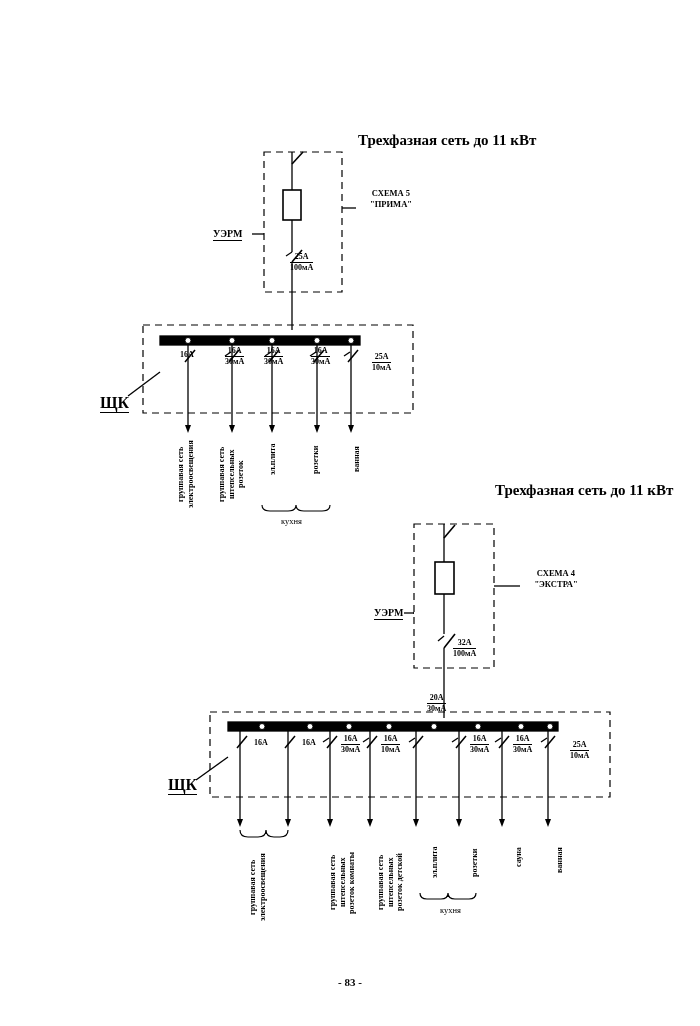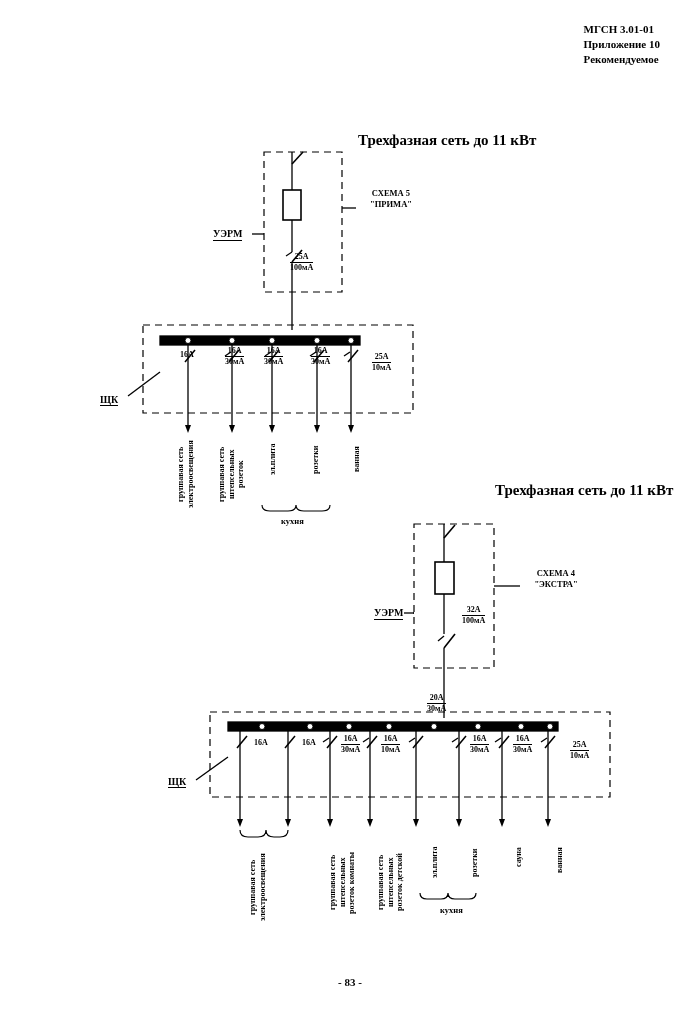"МГСН 3.01-01" div.hdr { html: <div> <div>МГСН 3.01-01</div> <div>Приложение 10</div> <div>Рекомендуемое</div> </div> -> none }
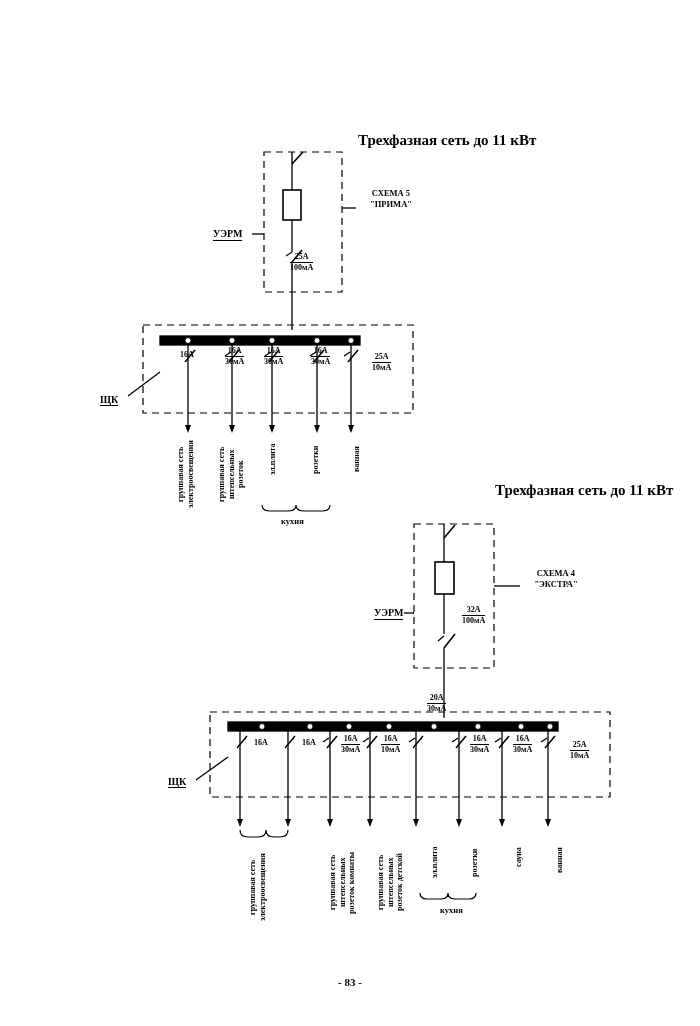"ЩК" .shield { font-size: 10px -> 16px }
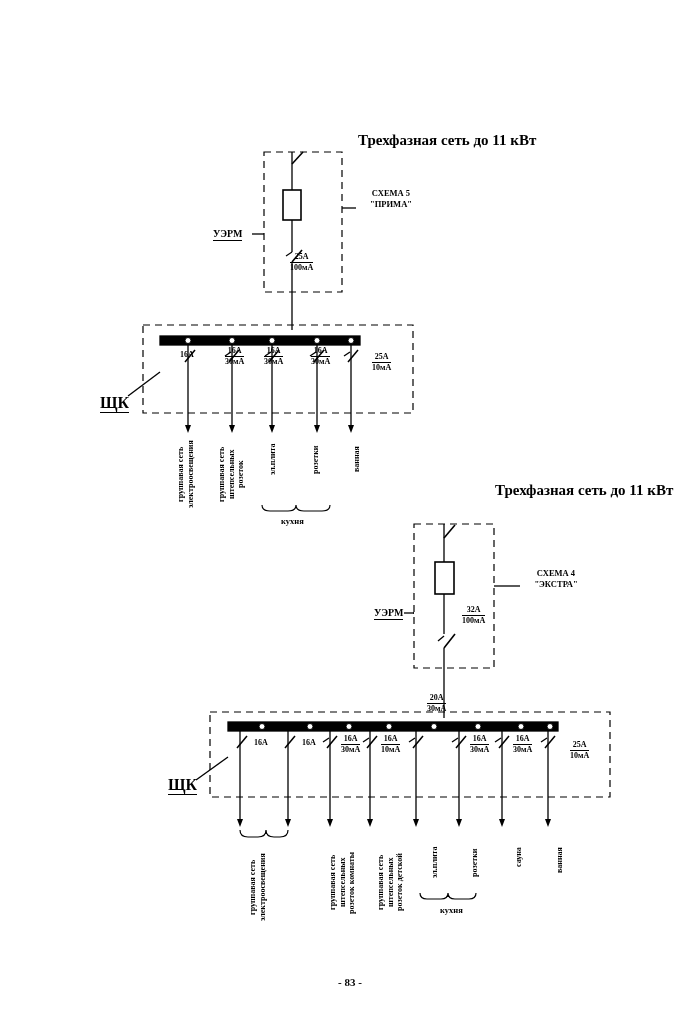"кухня" .kuhnya { font-weight: bold -> normal }
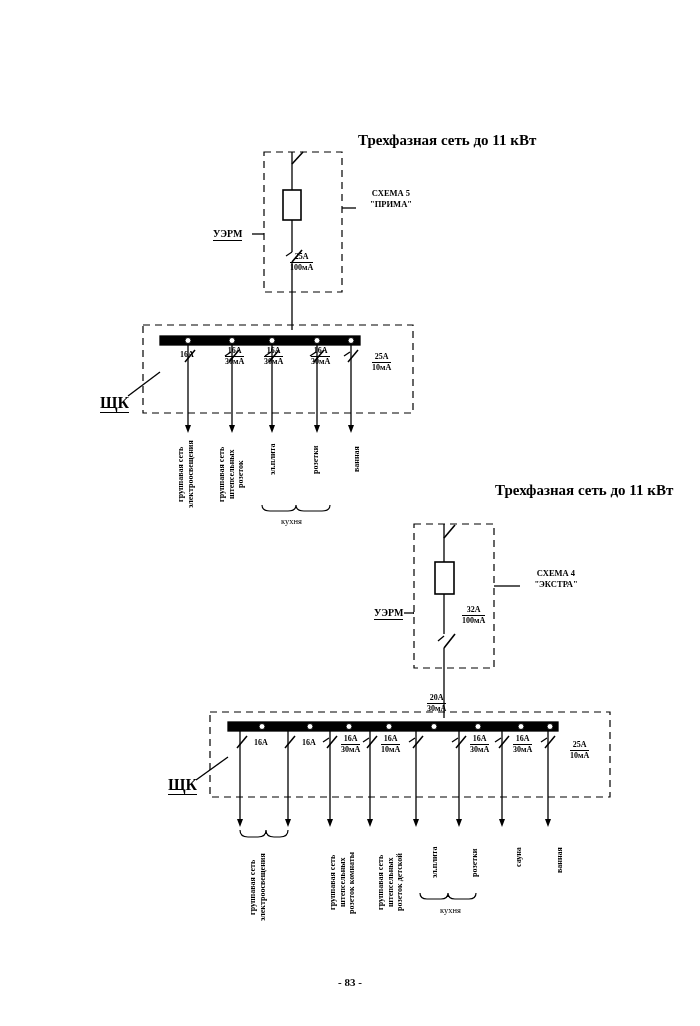"32А" div.lbl { margin-left: 9px -> none; top: 605px -> 638px }
